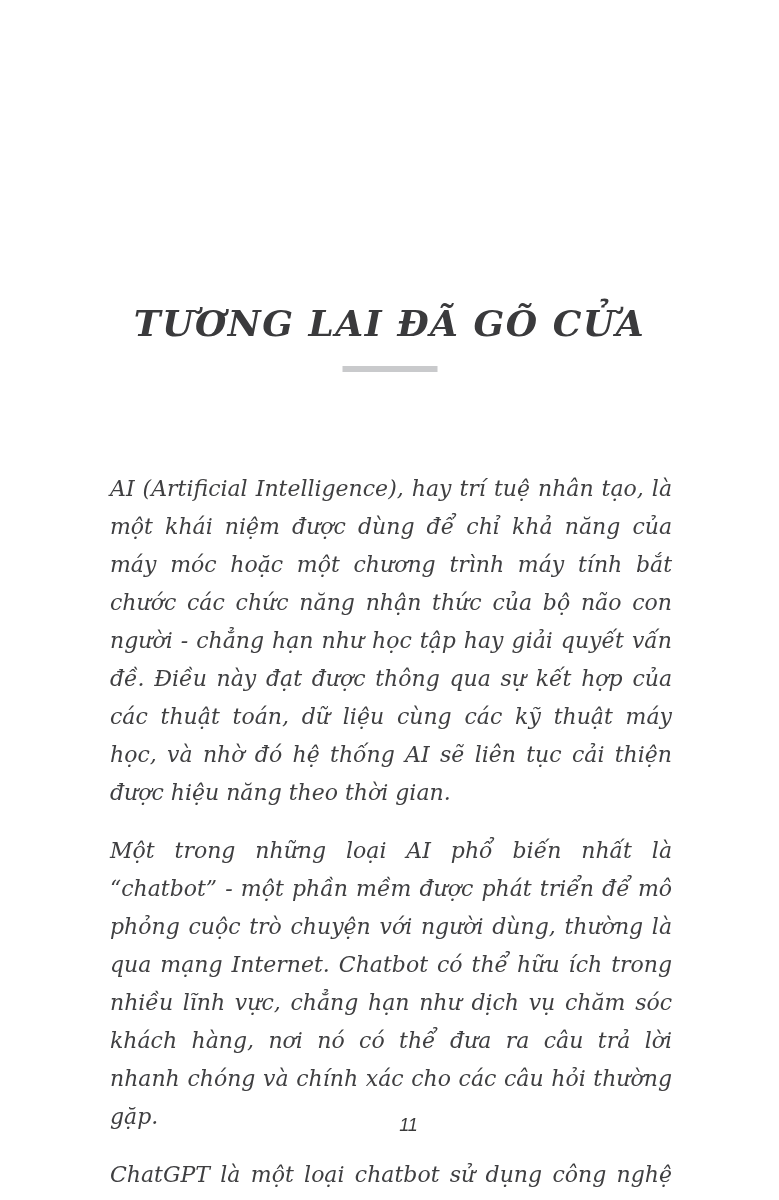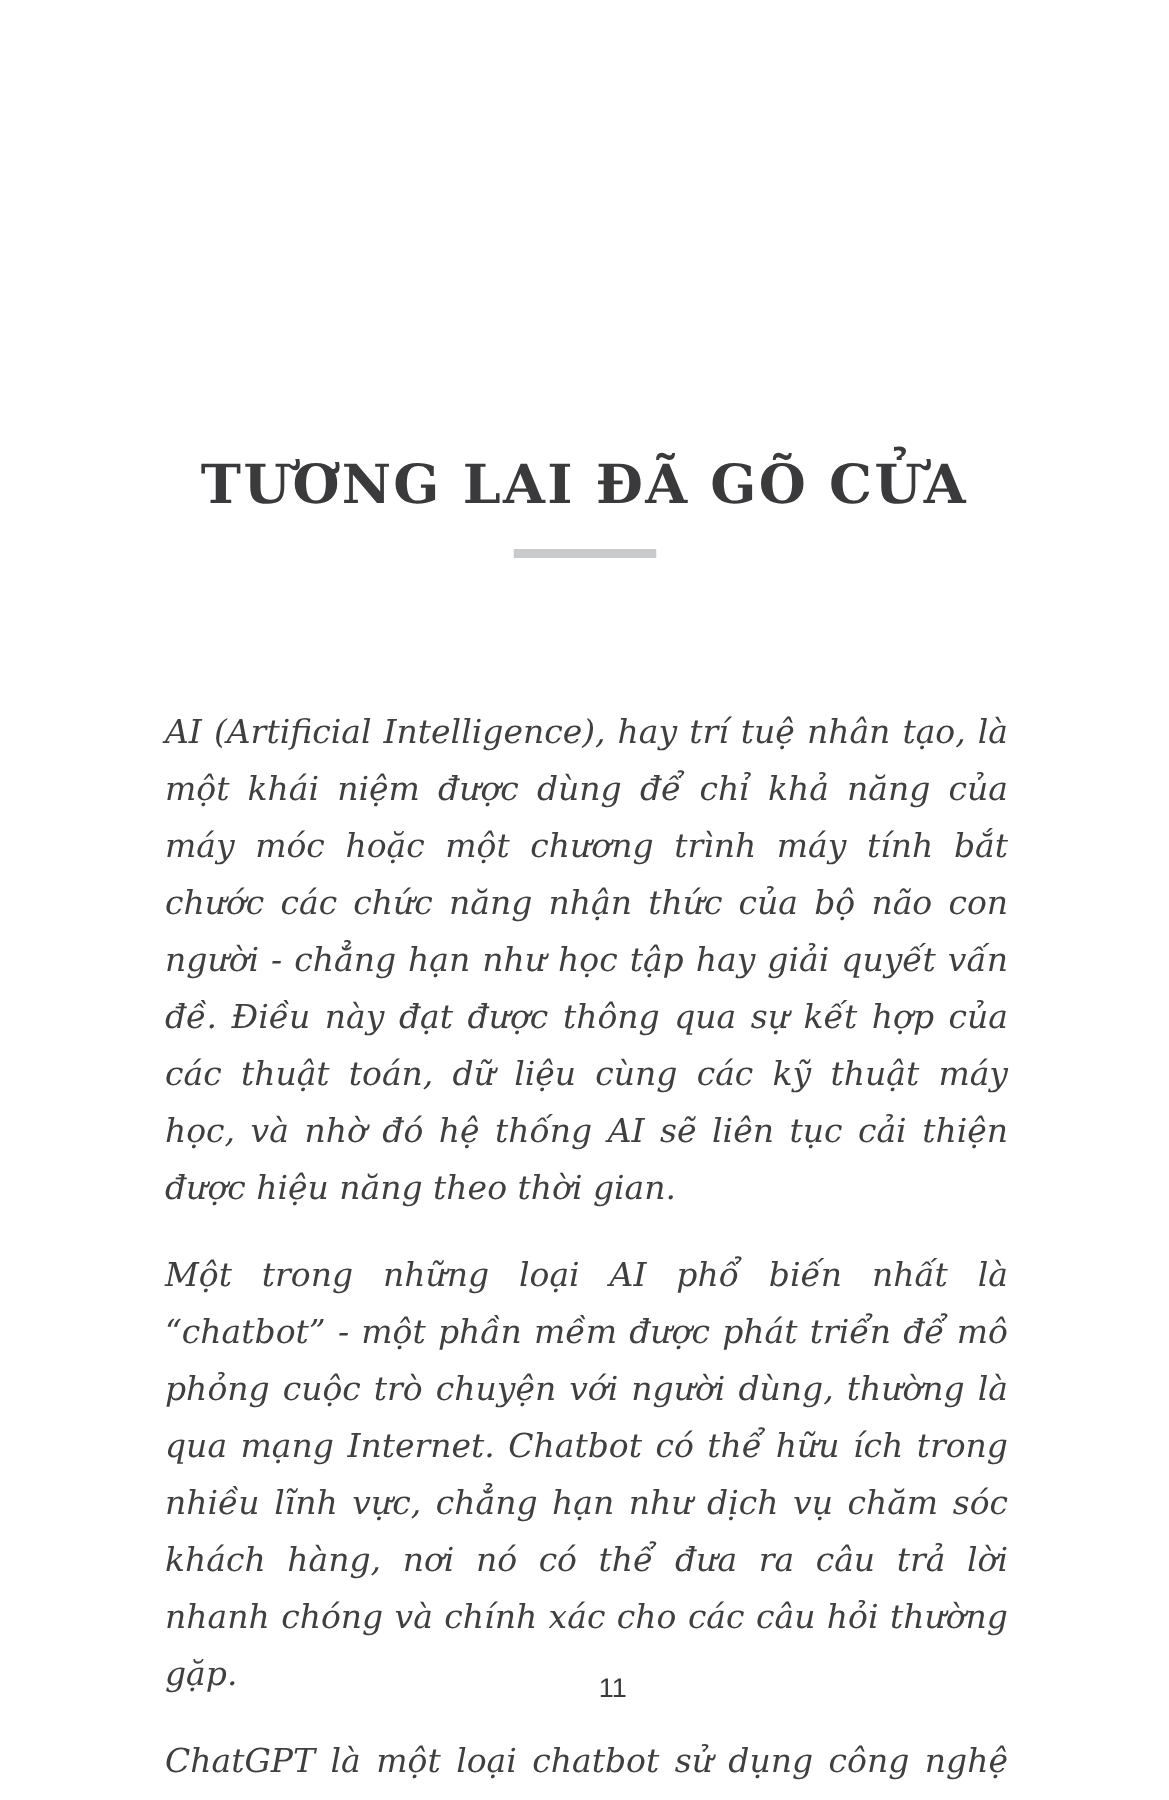"TƯƠNG LAI ĐÃ GÕ CỬA" * { font-style: none -> italic }
